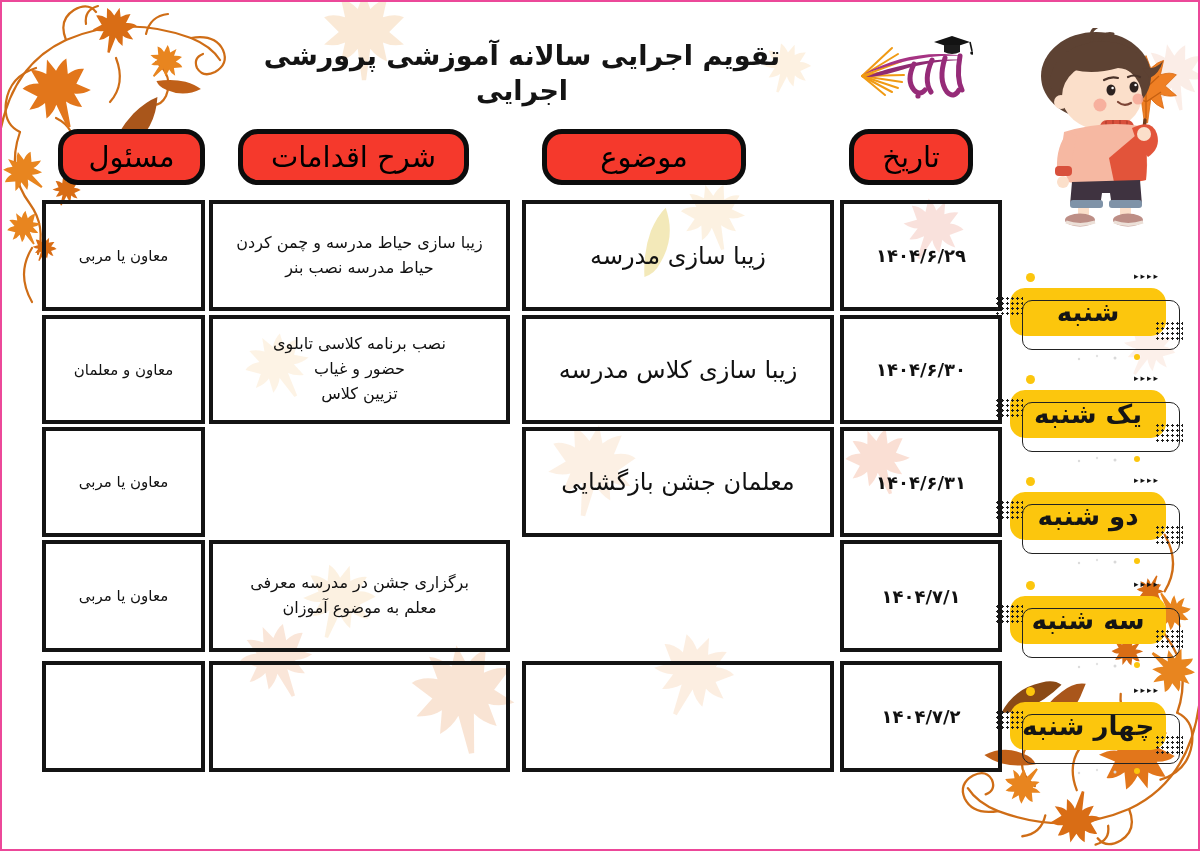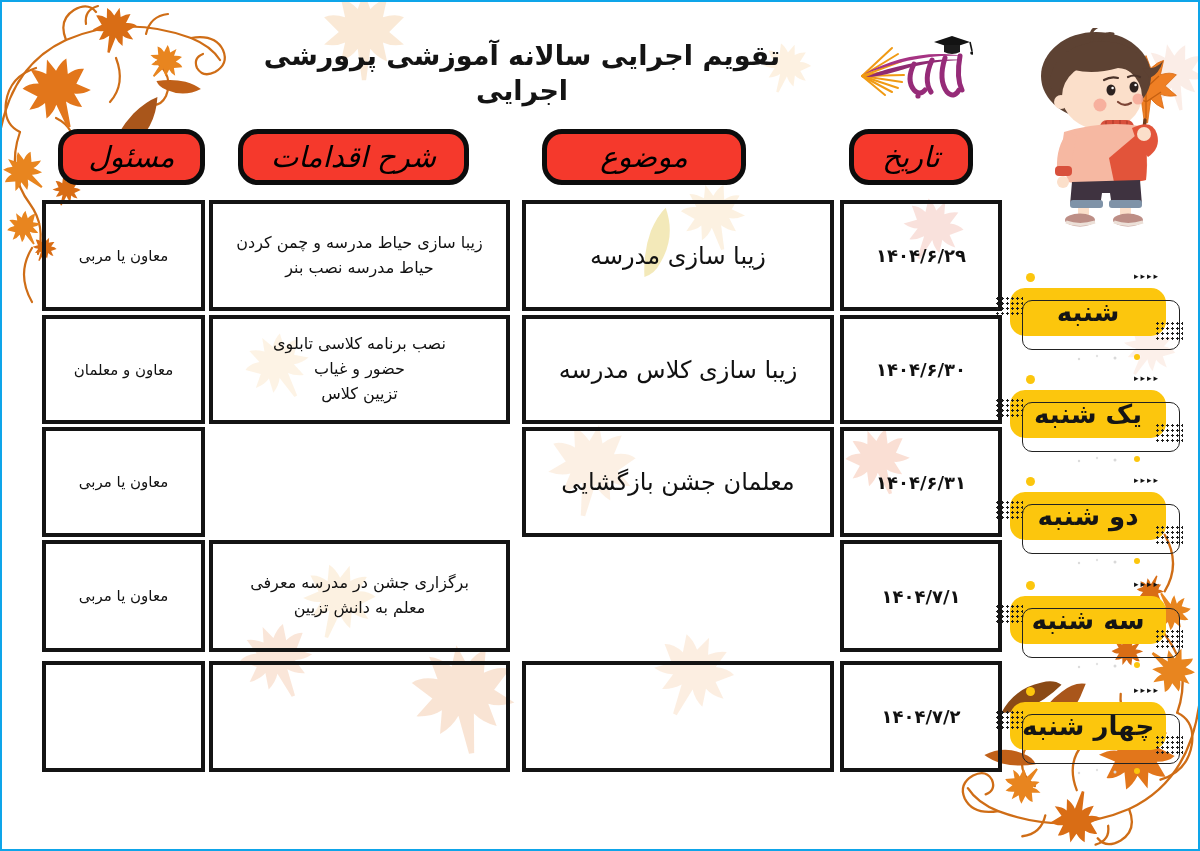"تقویم اجرایی سالانه آموزشی پرورشی" .page { border: 2px solid #0ea5e9 -> 2px solid #ec4899 }
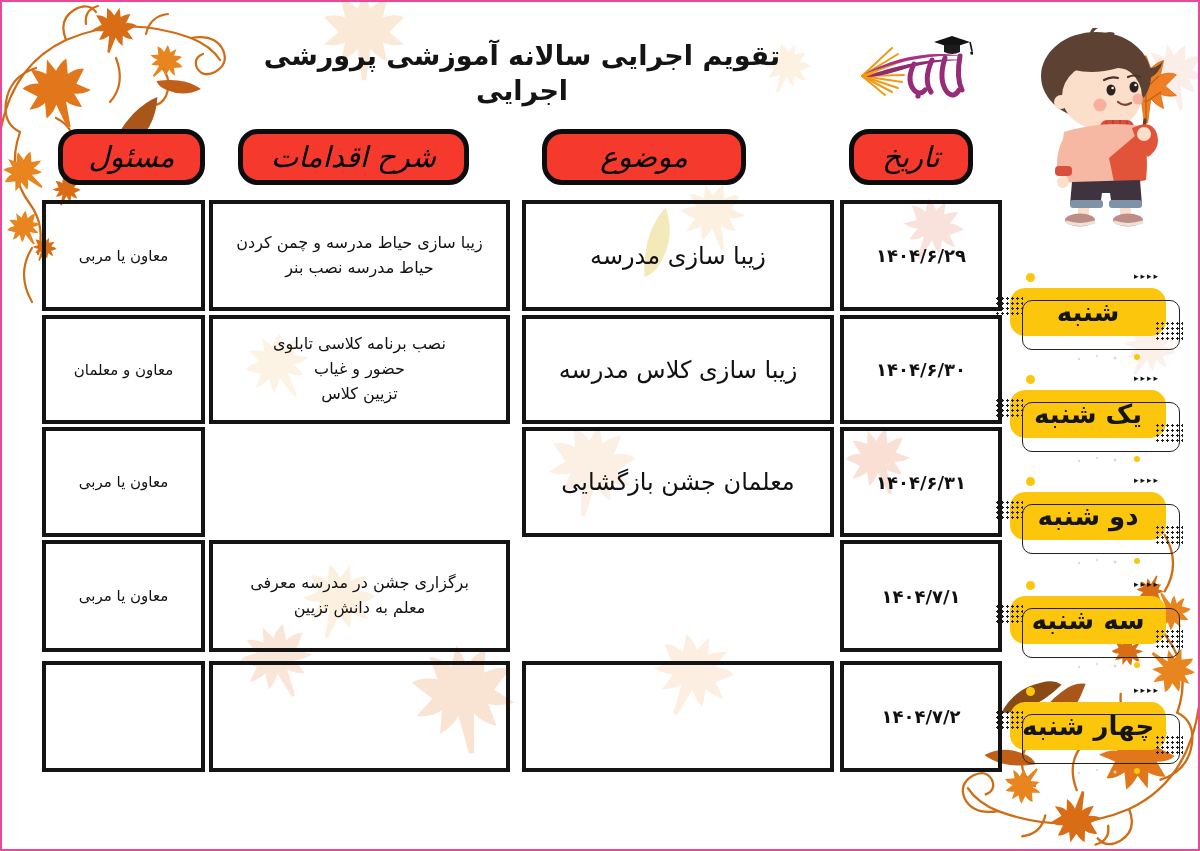"مسئول" .hbtn { font-style: italic -> none }
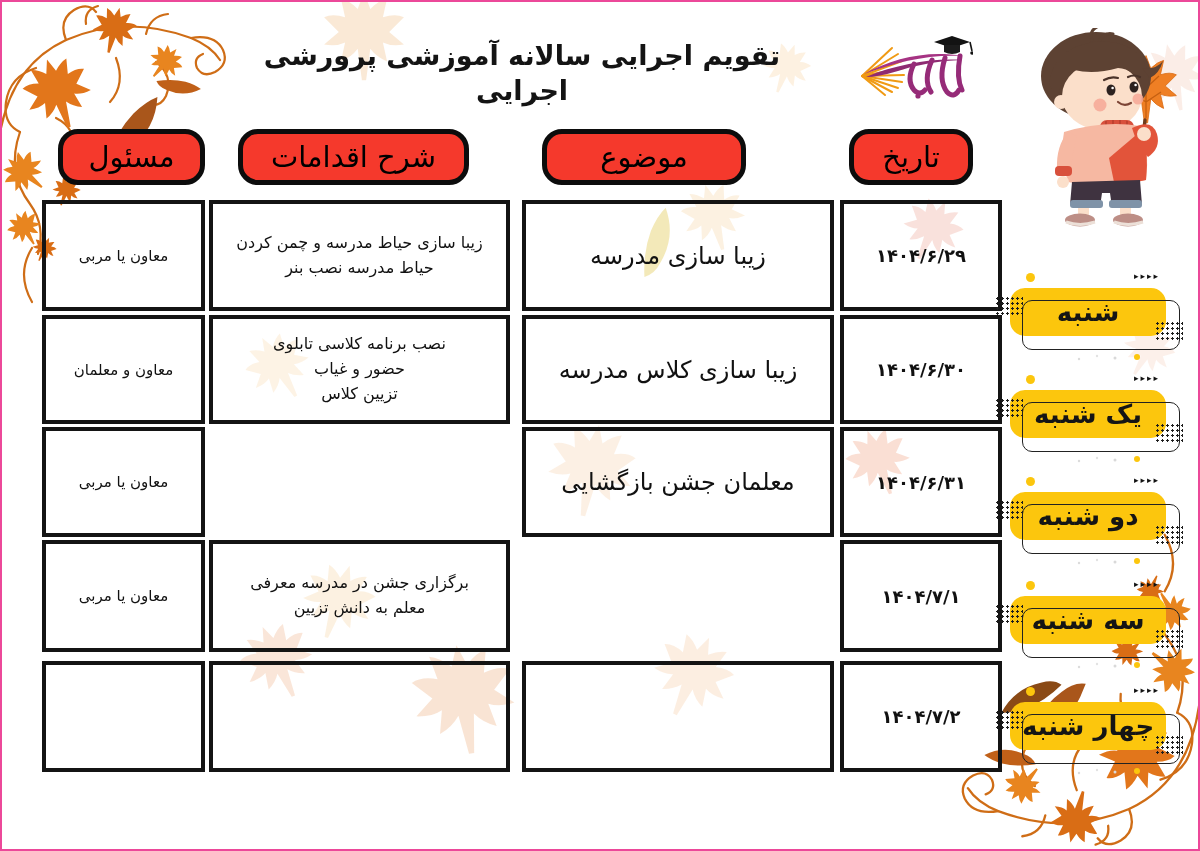"برگزاری جشن در مدرسه معرفی" div.cell { text: دانش تزیین -> موضوع آموزان }
